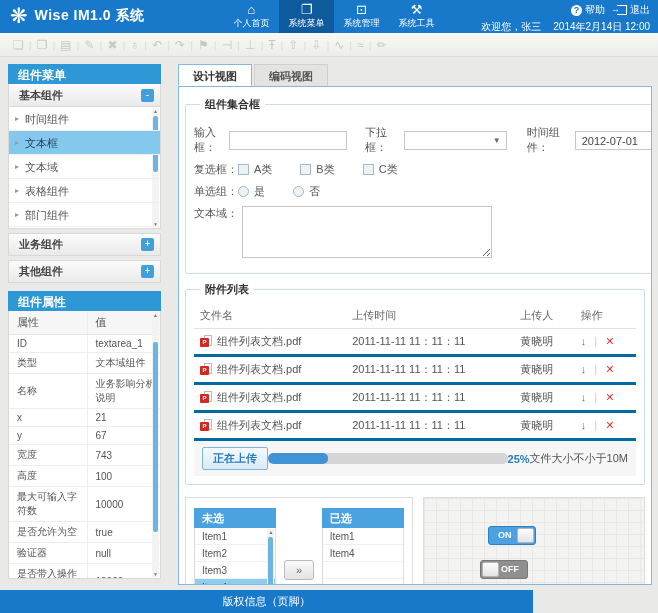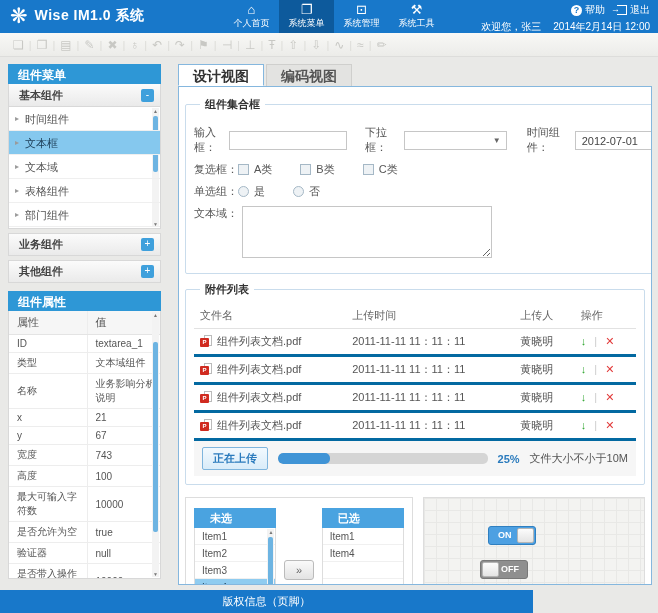"设计视图" .tab { font-size: 14px -> 11px }
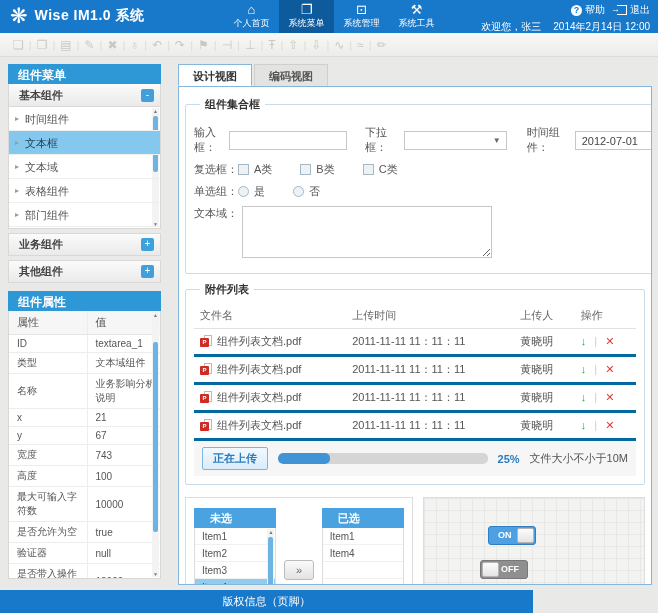"正在上传" .upload-row { gap: 10px -> none }
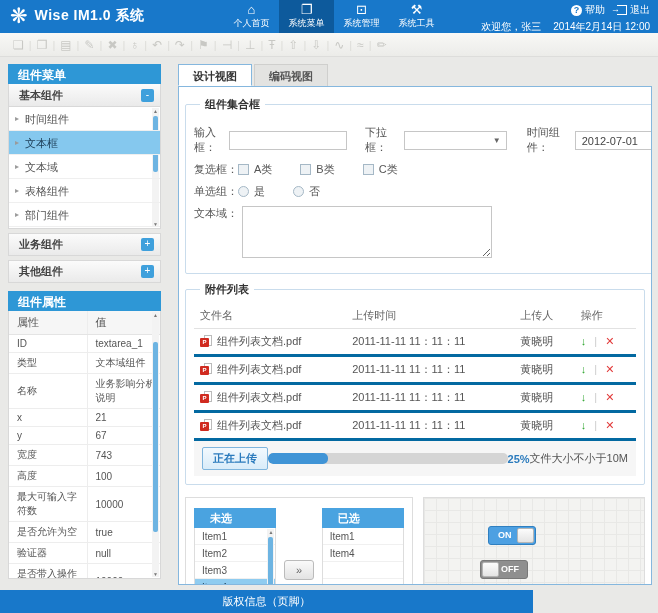"未选" .list-hd { padding-left: 16px -> 8px }
